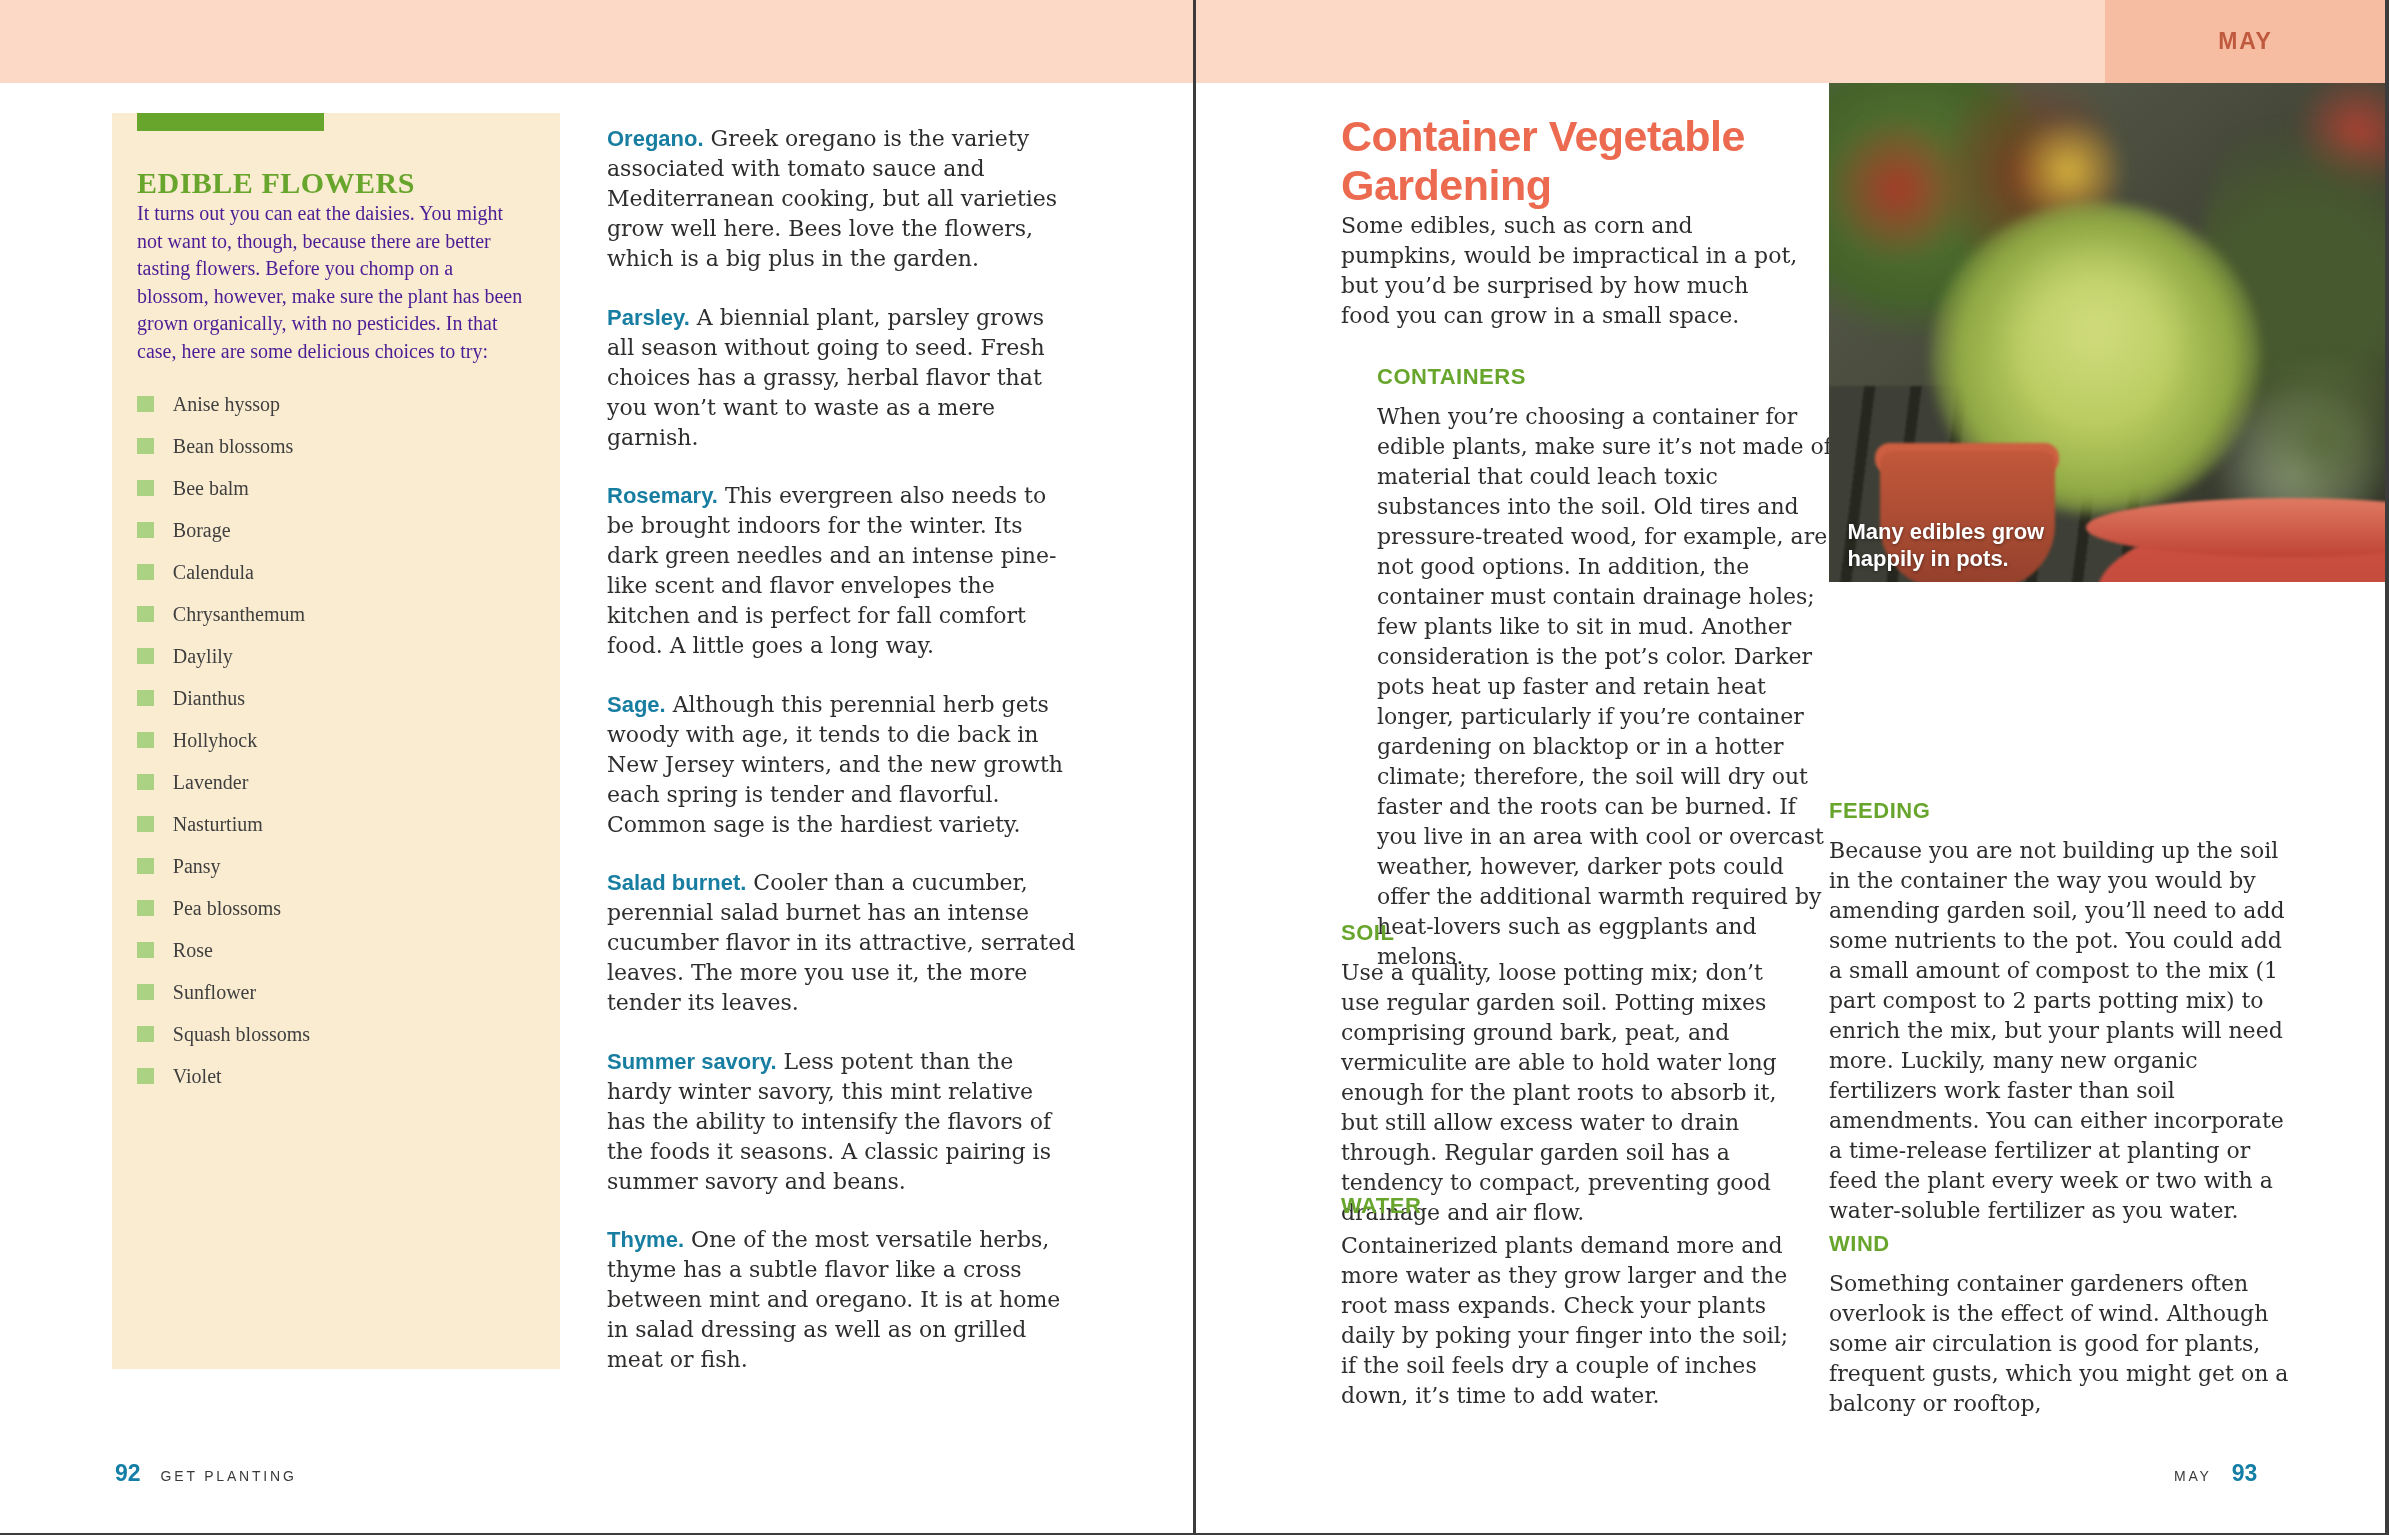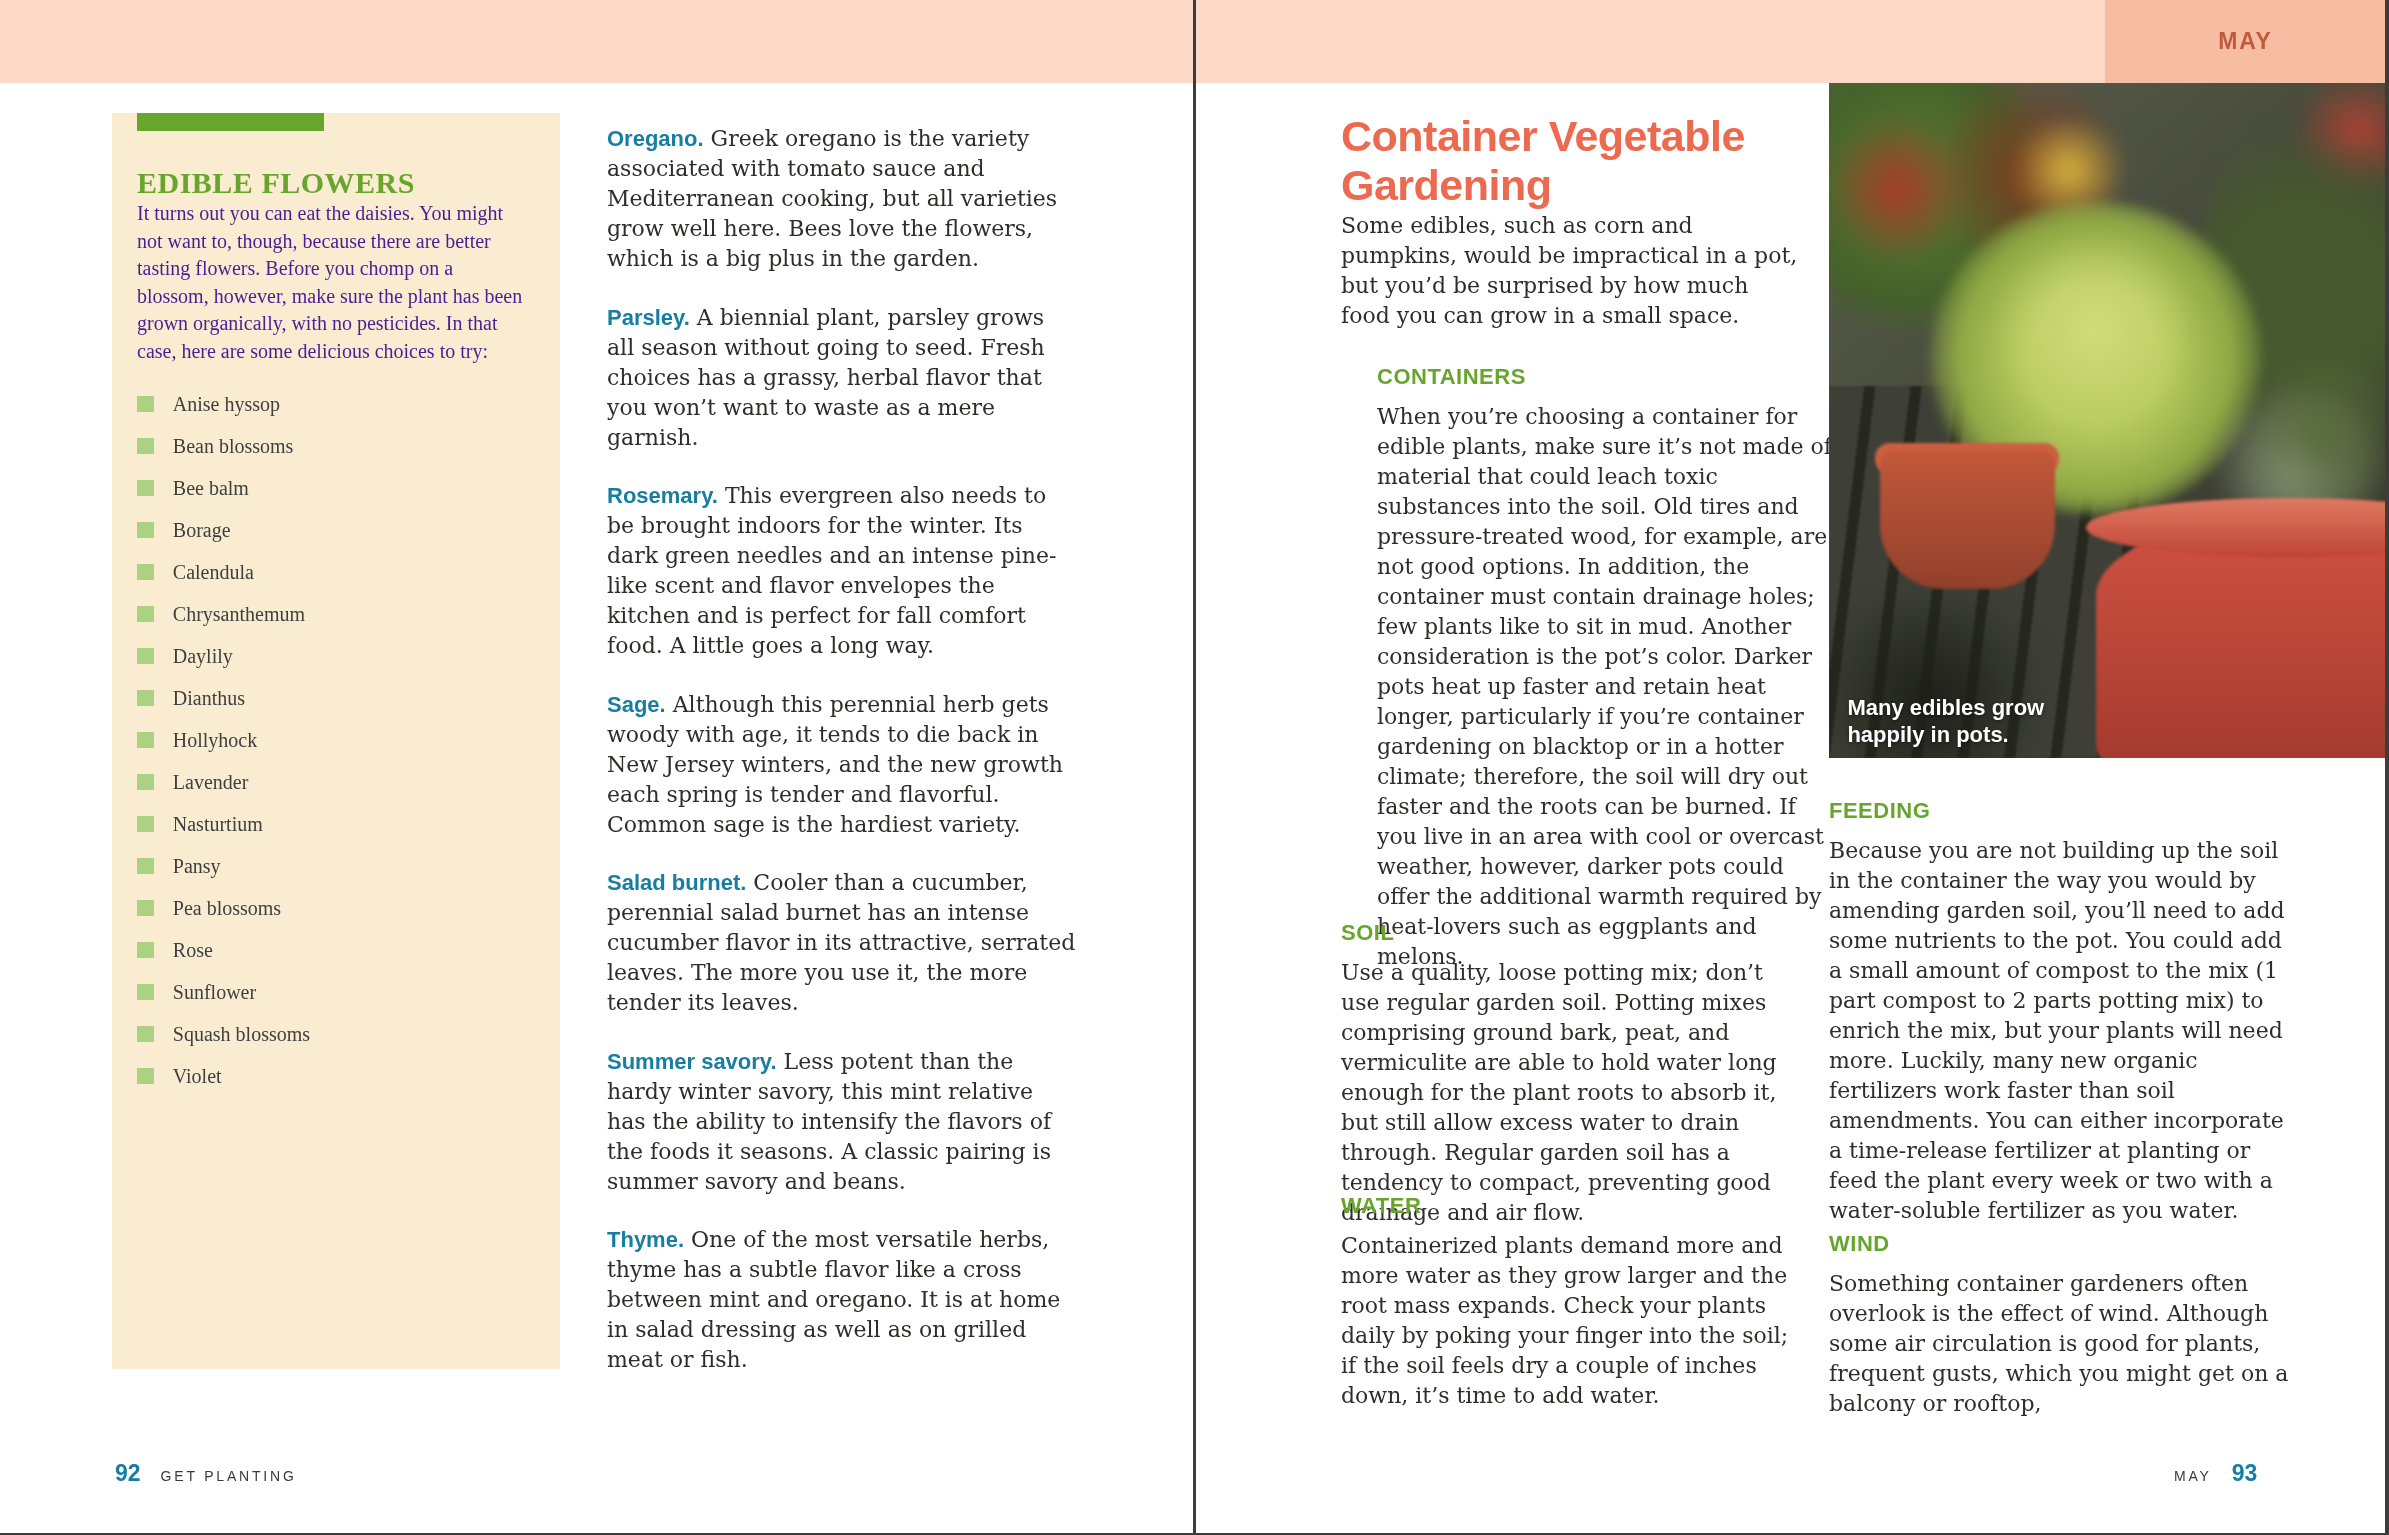"Many edibles grow happily in" .photo { height: 675px -> 499px }
